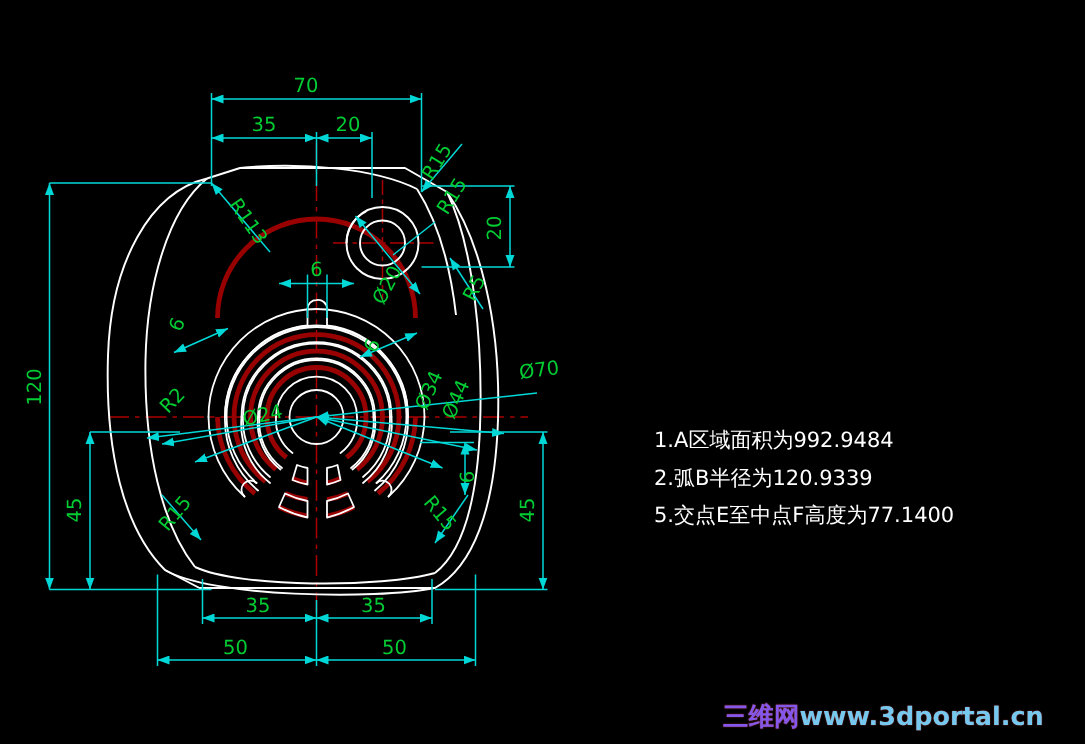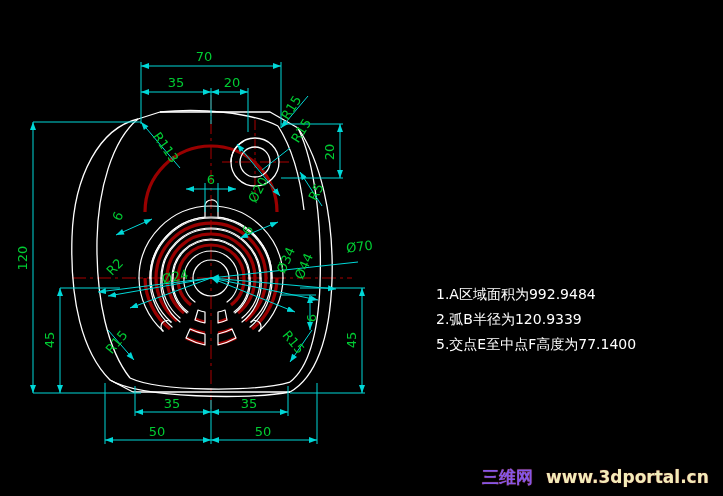"www.3dportal.cn" .wm-en { color: #fef9c3 -> #7dd3fc; padding-left: 13px -> none }
